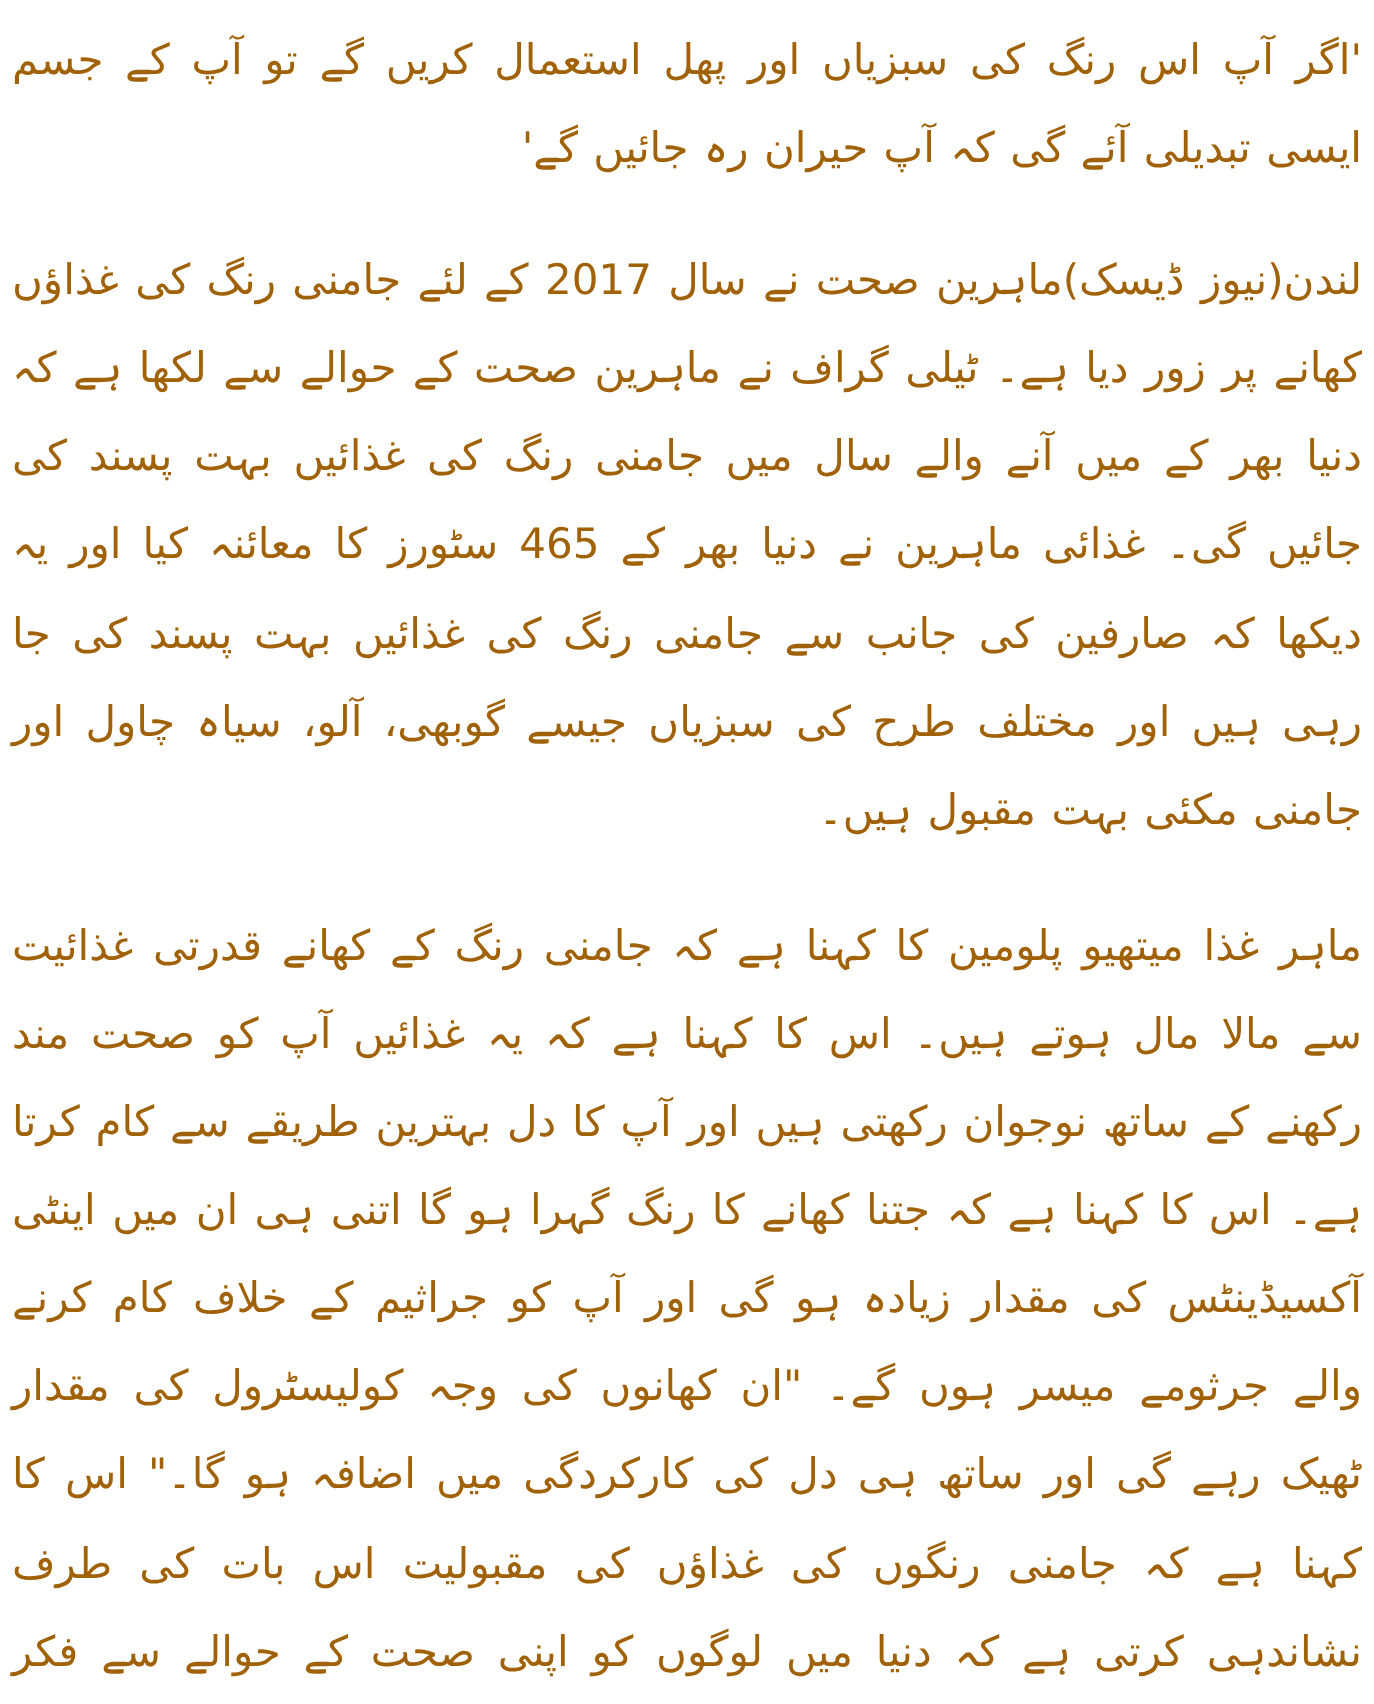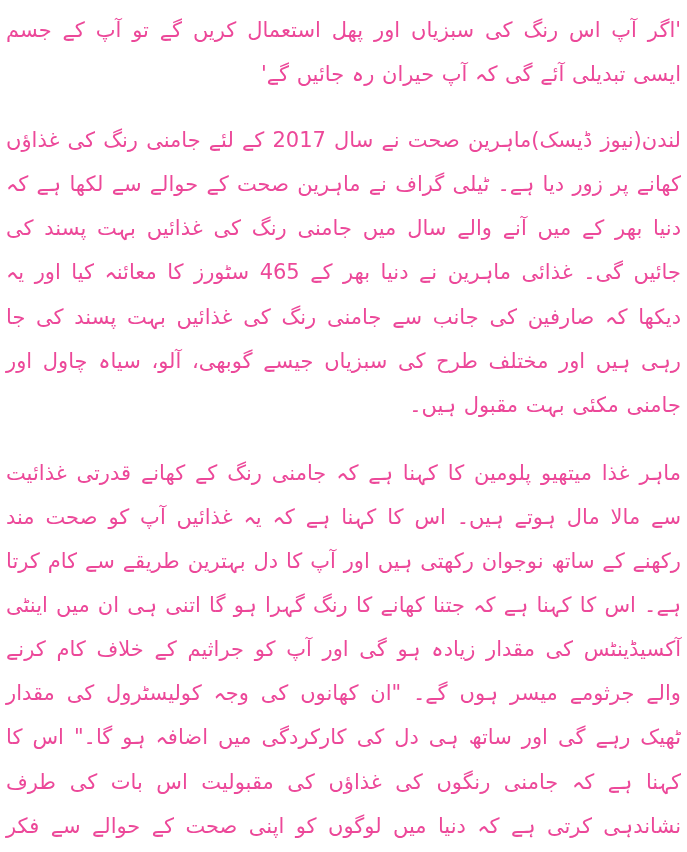"'اگر آپ اس رنگ کی" .article p.urdu { color: #ec4899 -> #a16207 }
